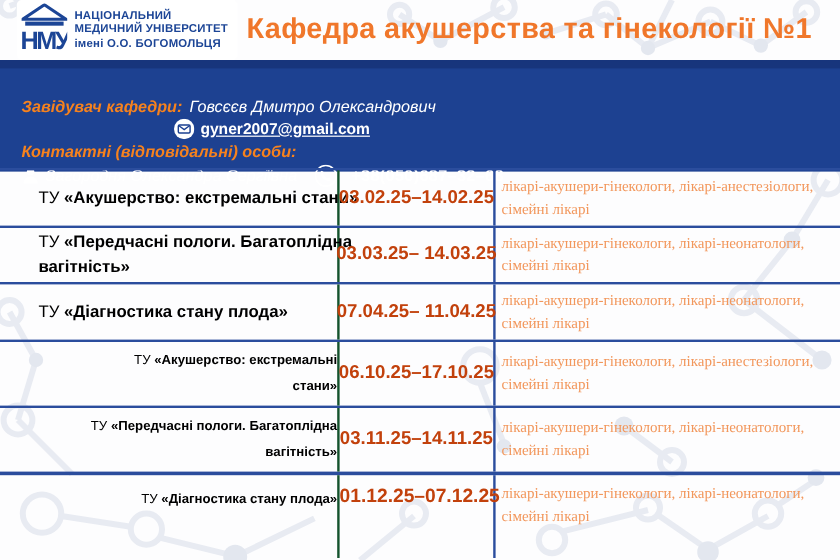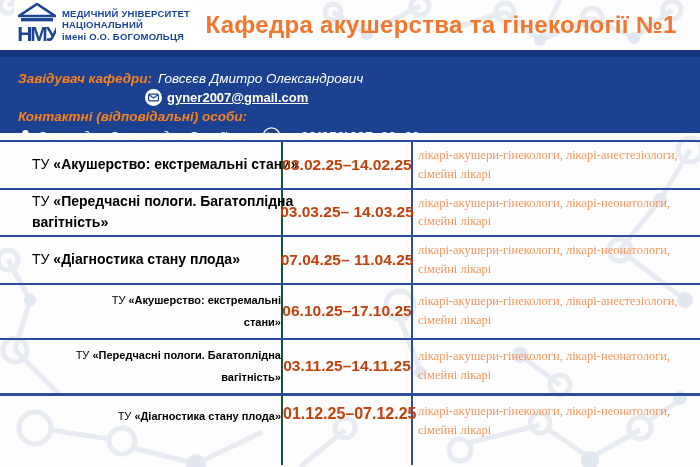"МЕДИЧНИЙ УНІВЕРСИТЕТ" div { order: before "НАЦІОНАЛЬНИЙ" -> after "НАЦІОНАЛЬНИЙ" }
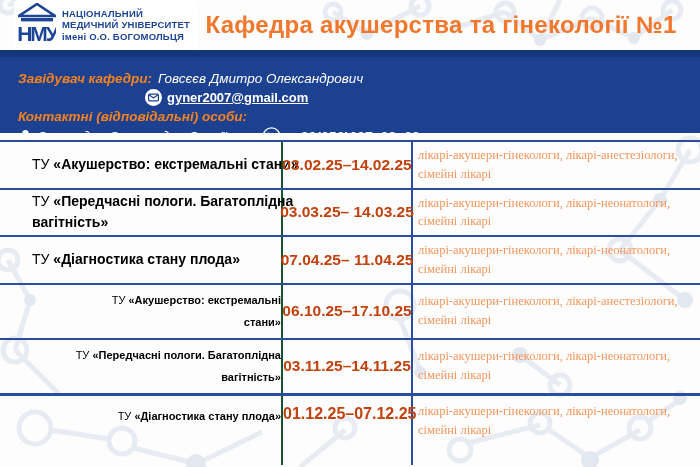"Завідувач кафедри:" .panel { height: 83px -> 93px; padding: 12px 0 0 18px -> 22px 0 0 18px }
